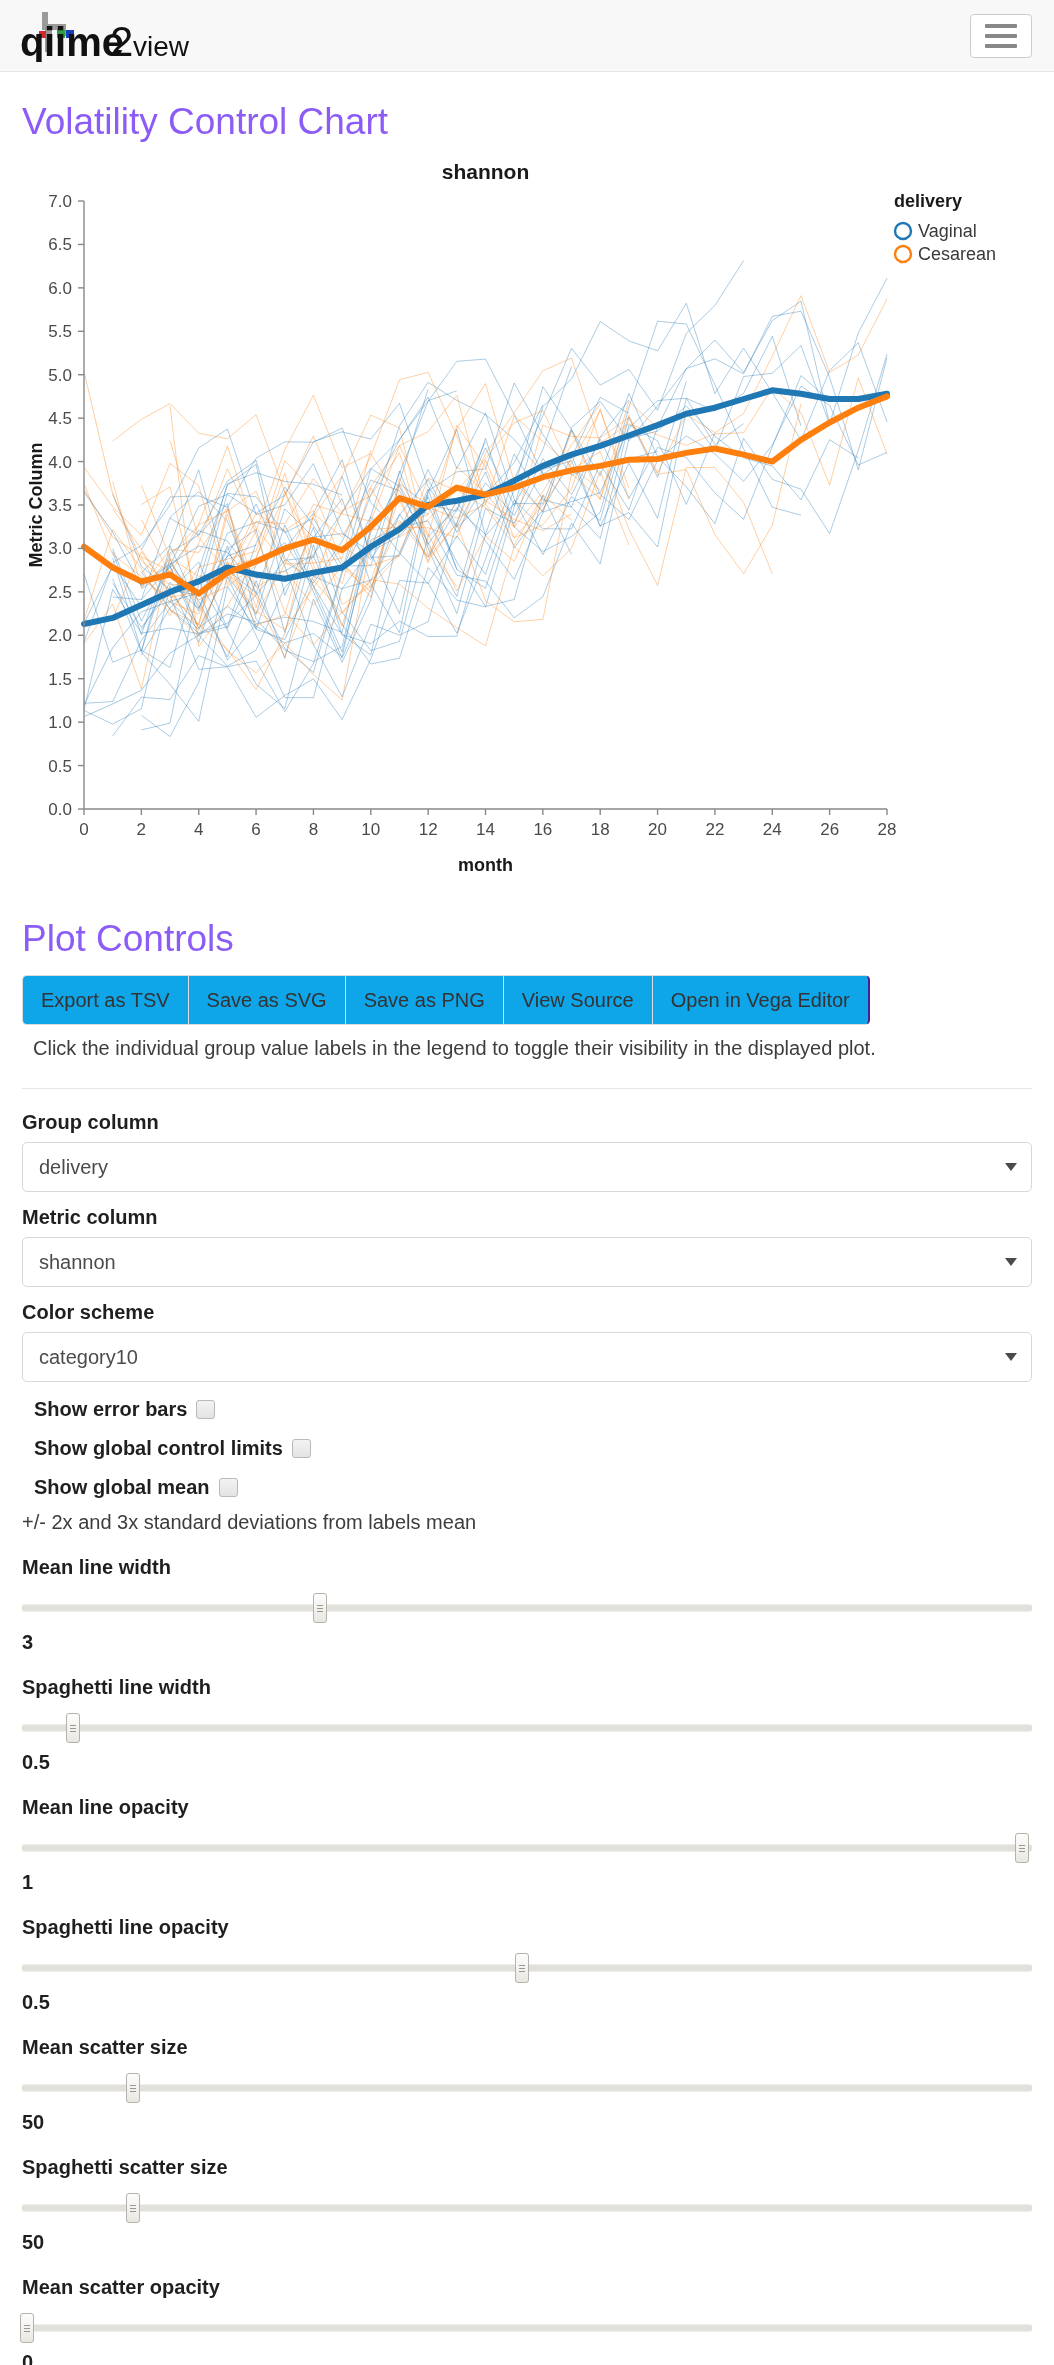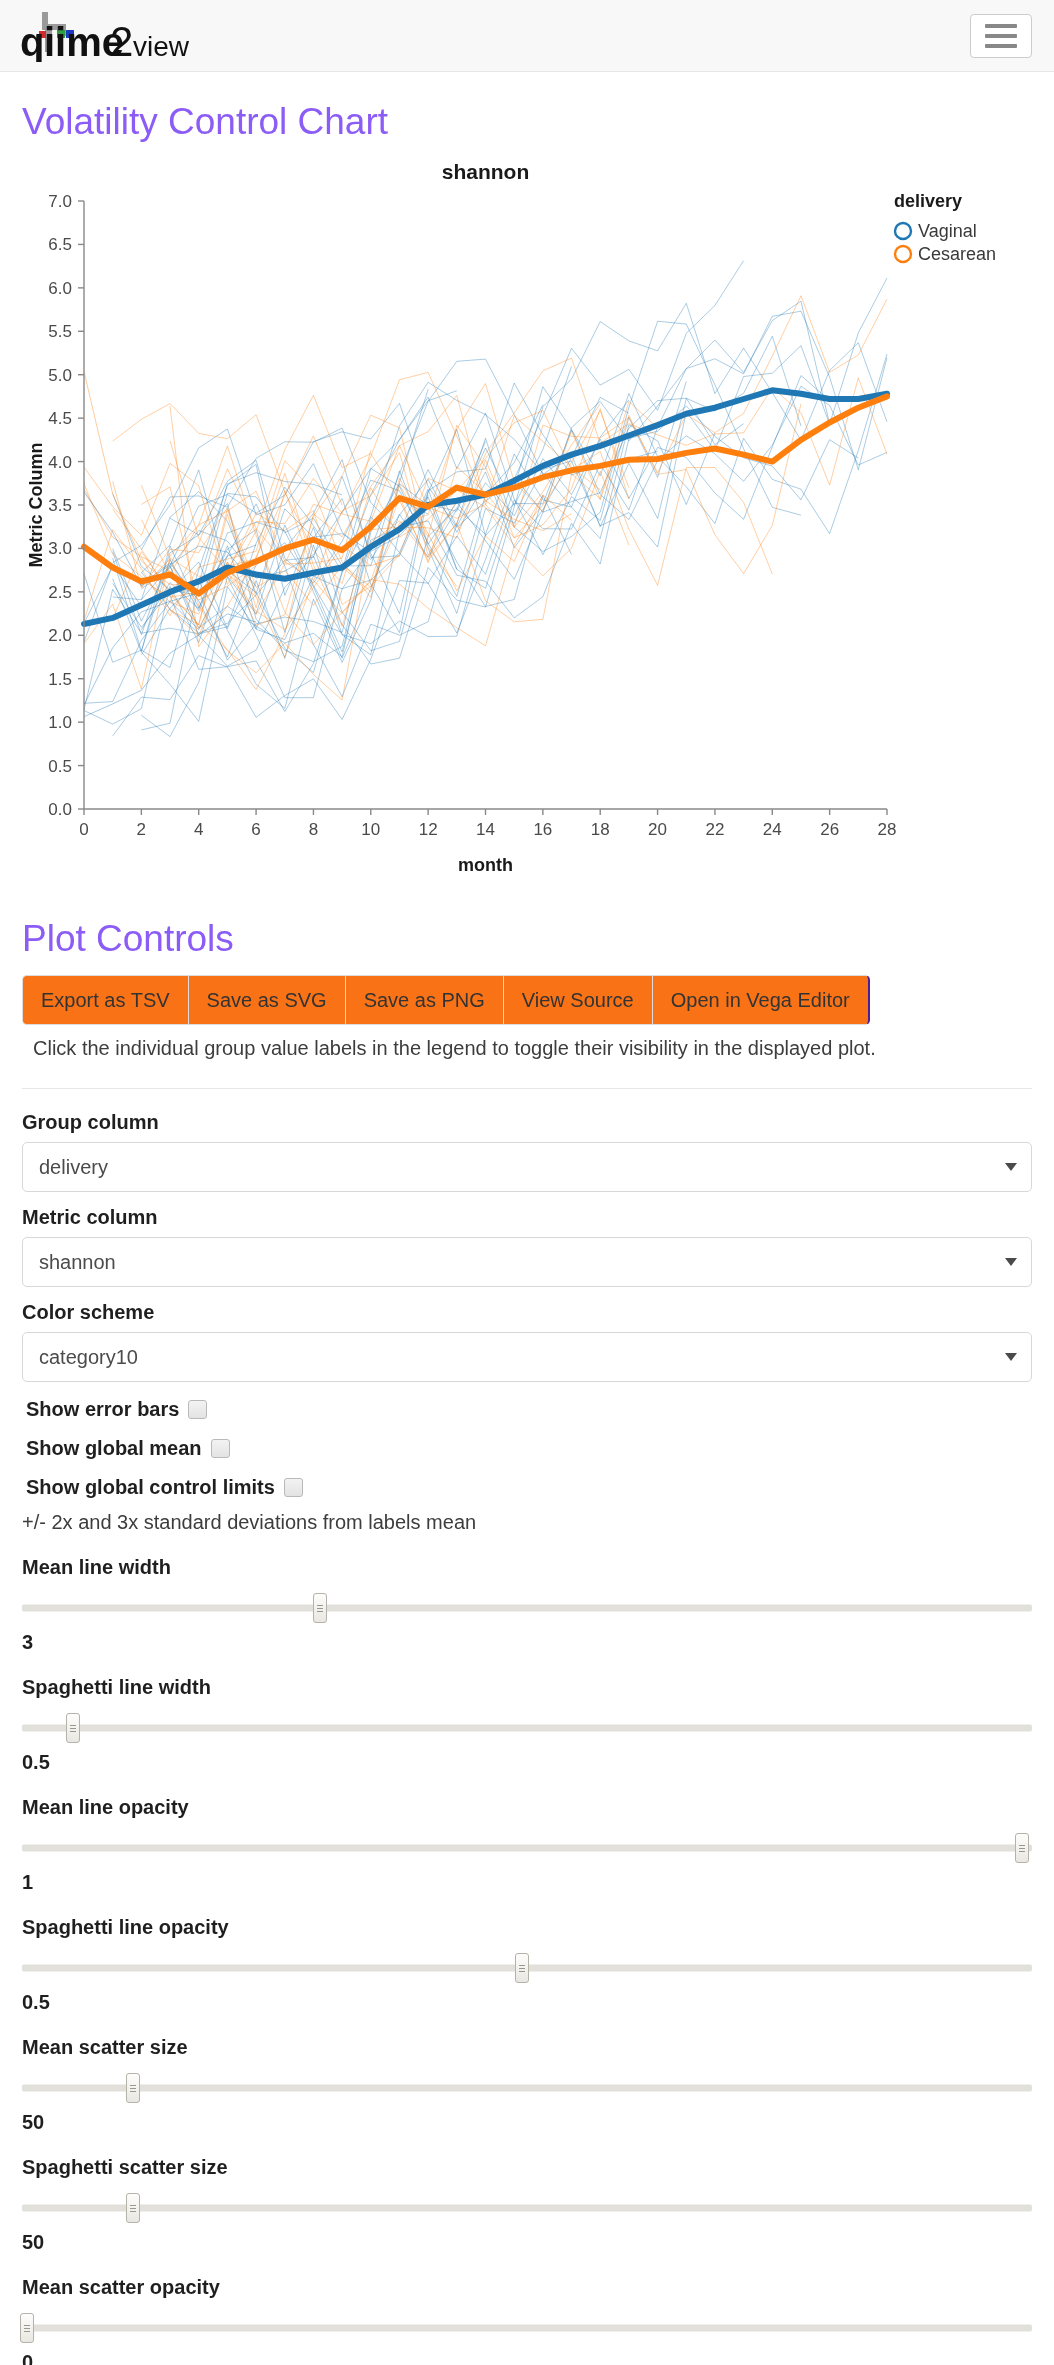"Export as TSV" .btn { background: #f97316 -> #0ea5e9 }
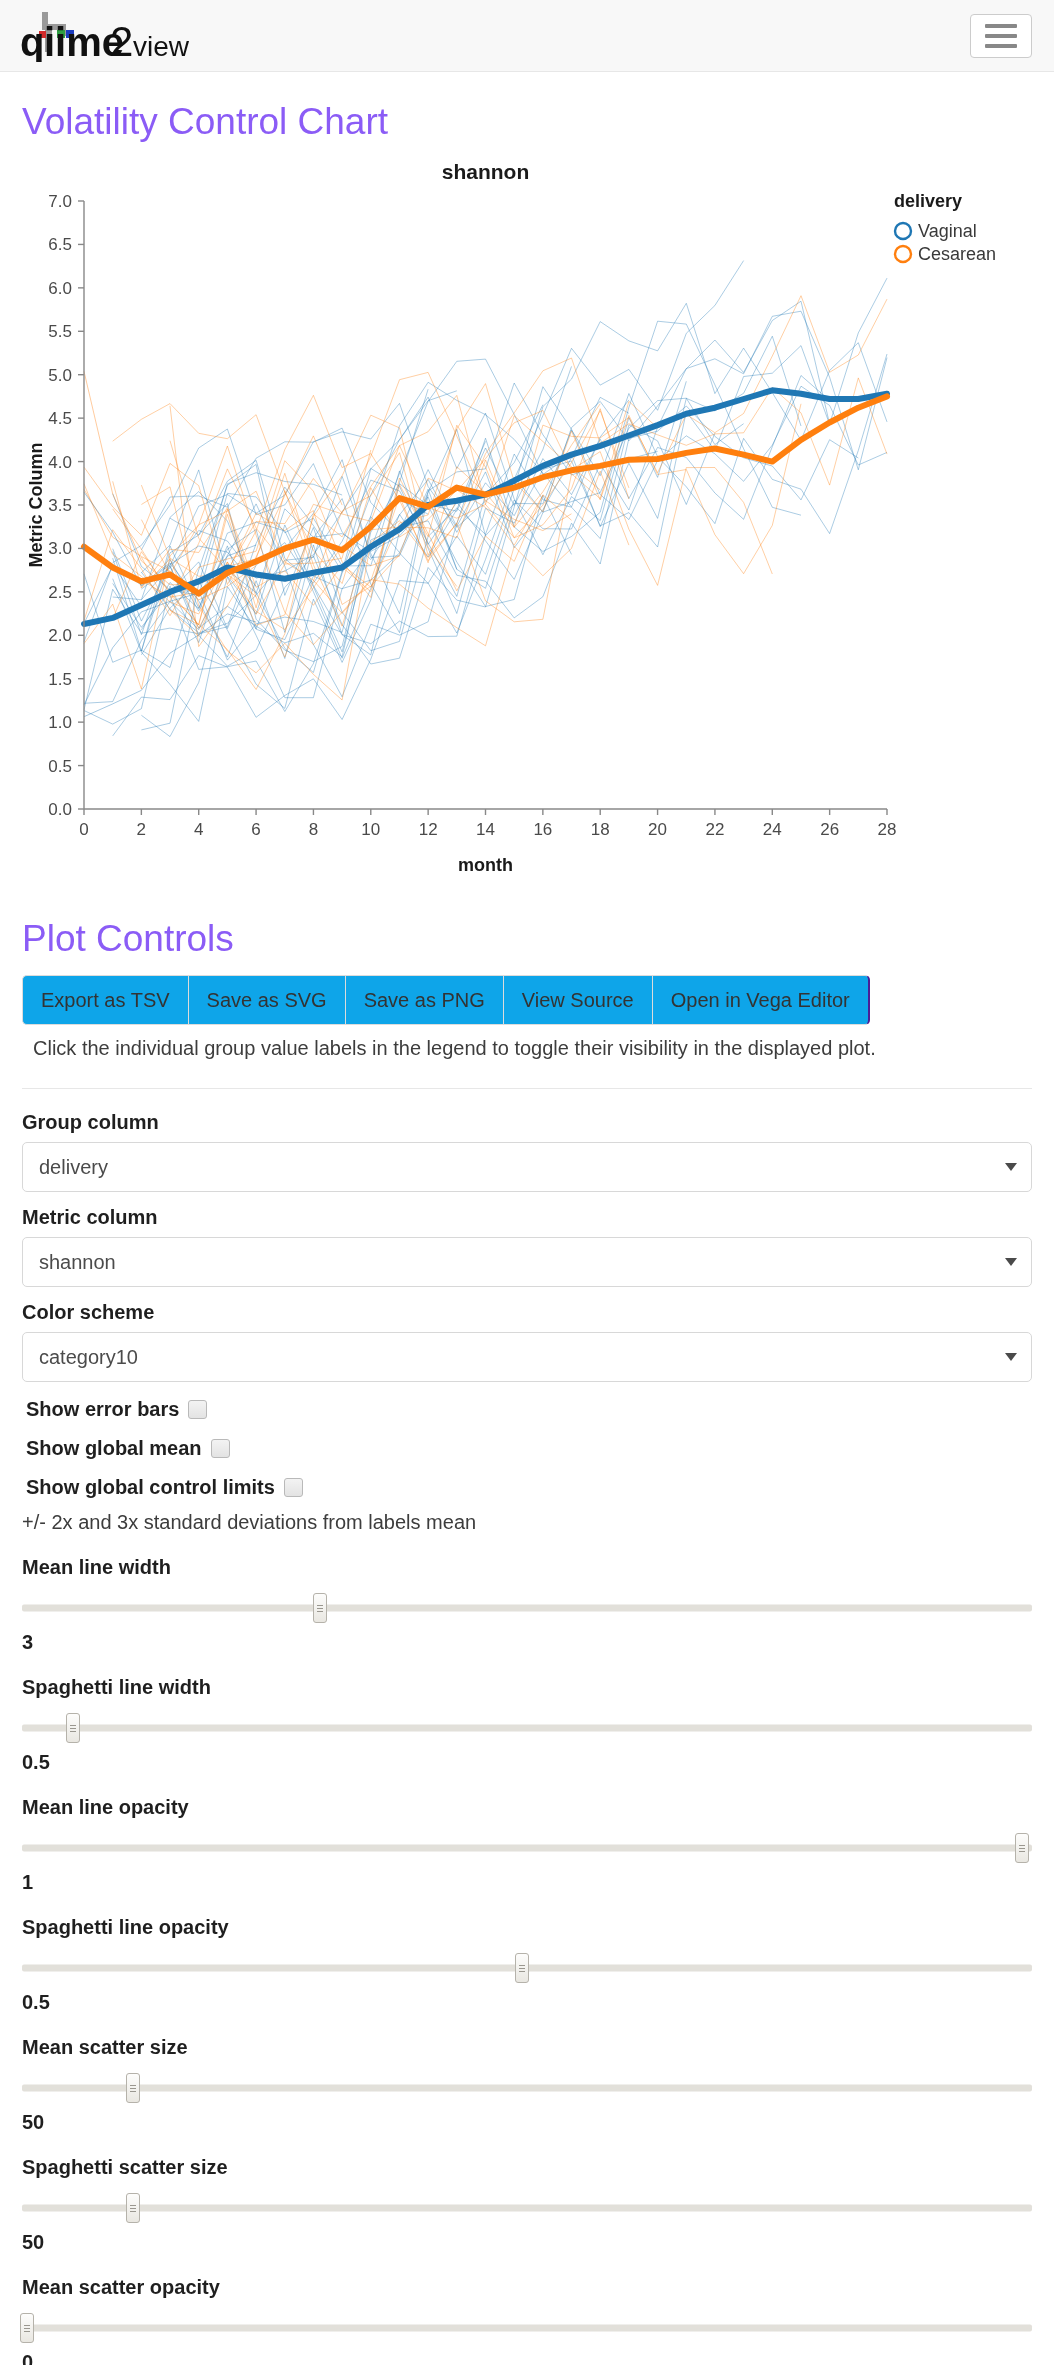"Show error bars" .check-row { margin: 16px 0 0 4px -> 16px 0 0 12px }
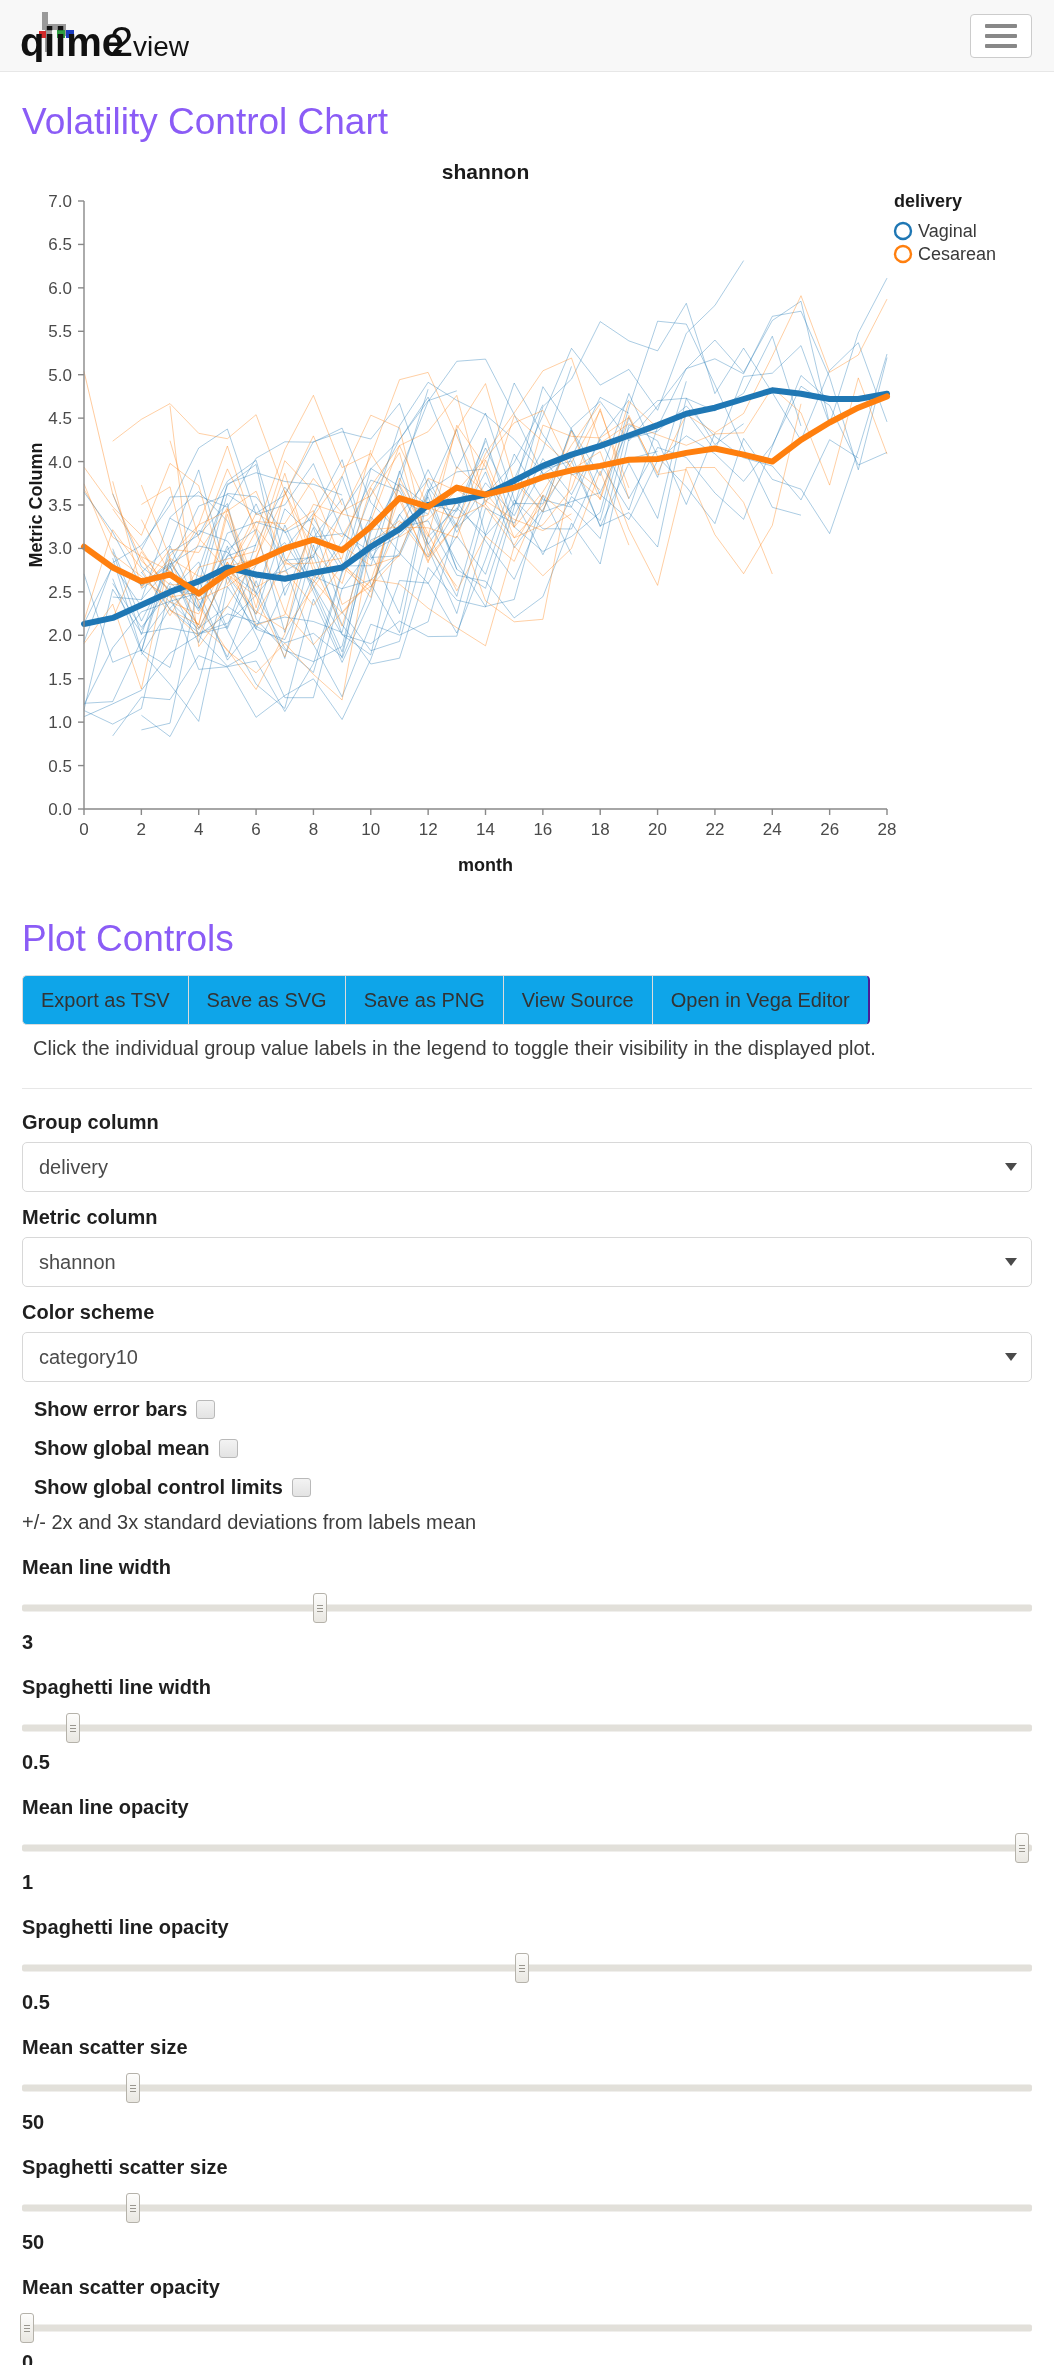"Show global mean" div.check-row { order: before "Show global control limits" -> after "Show global control limits" }
